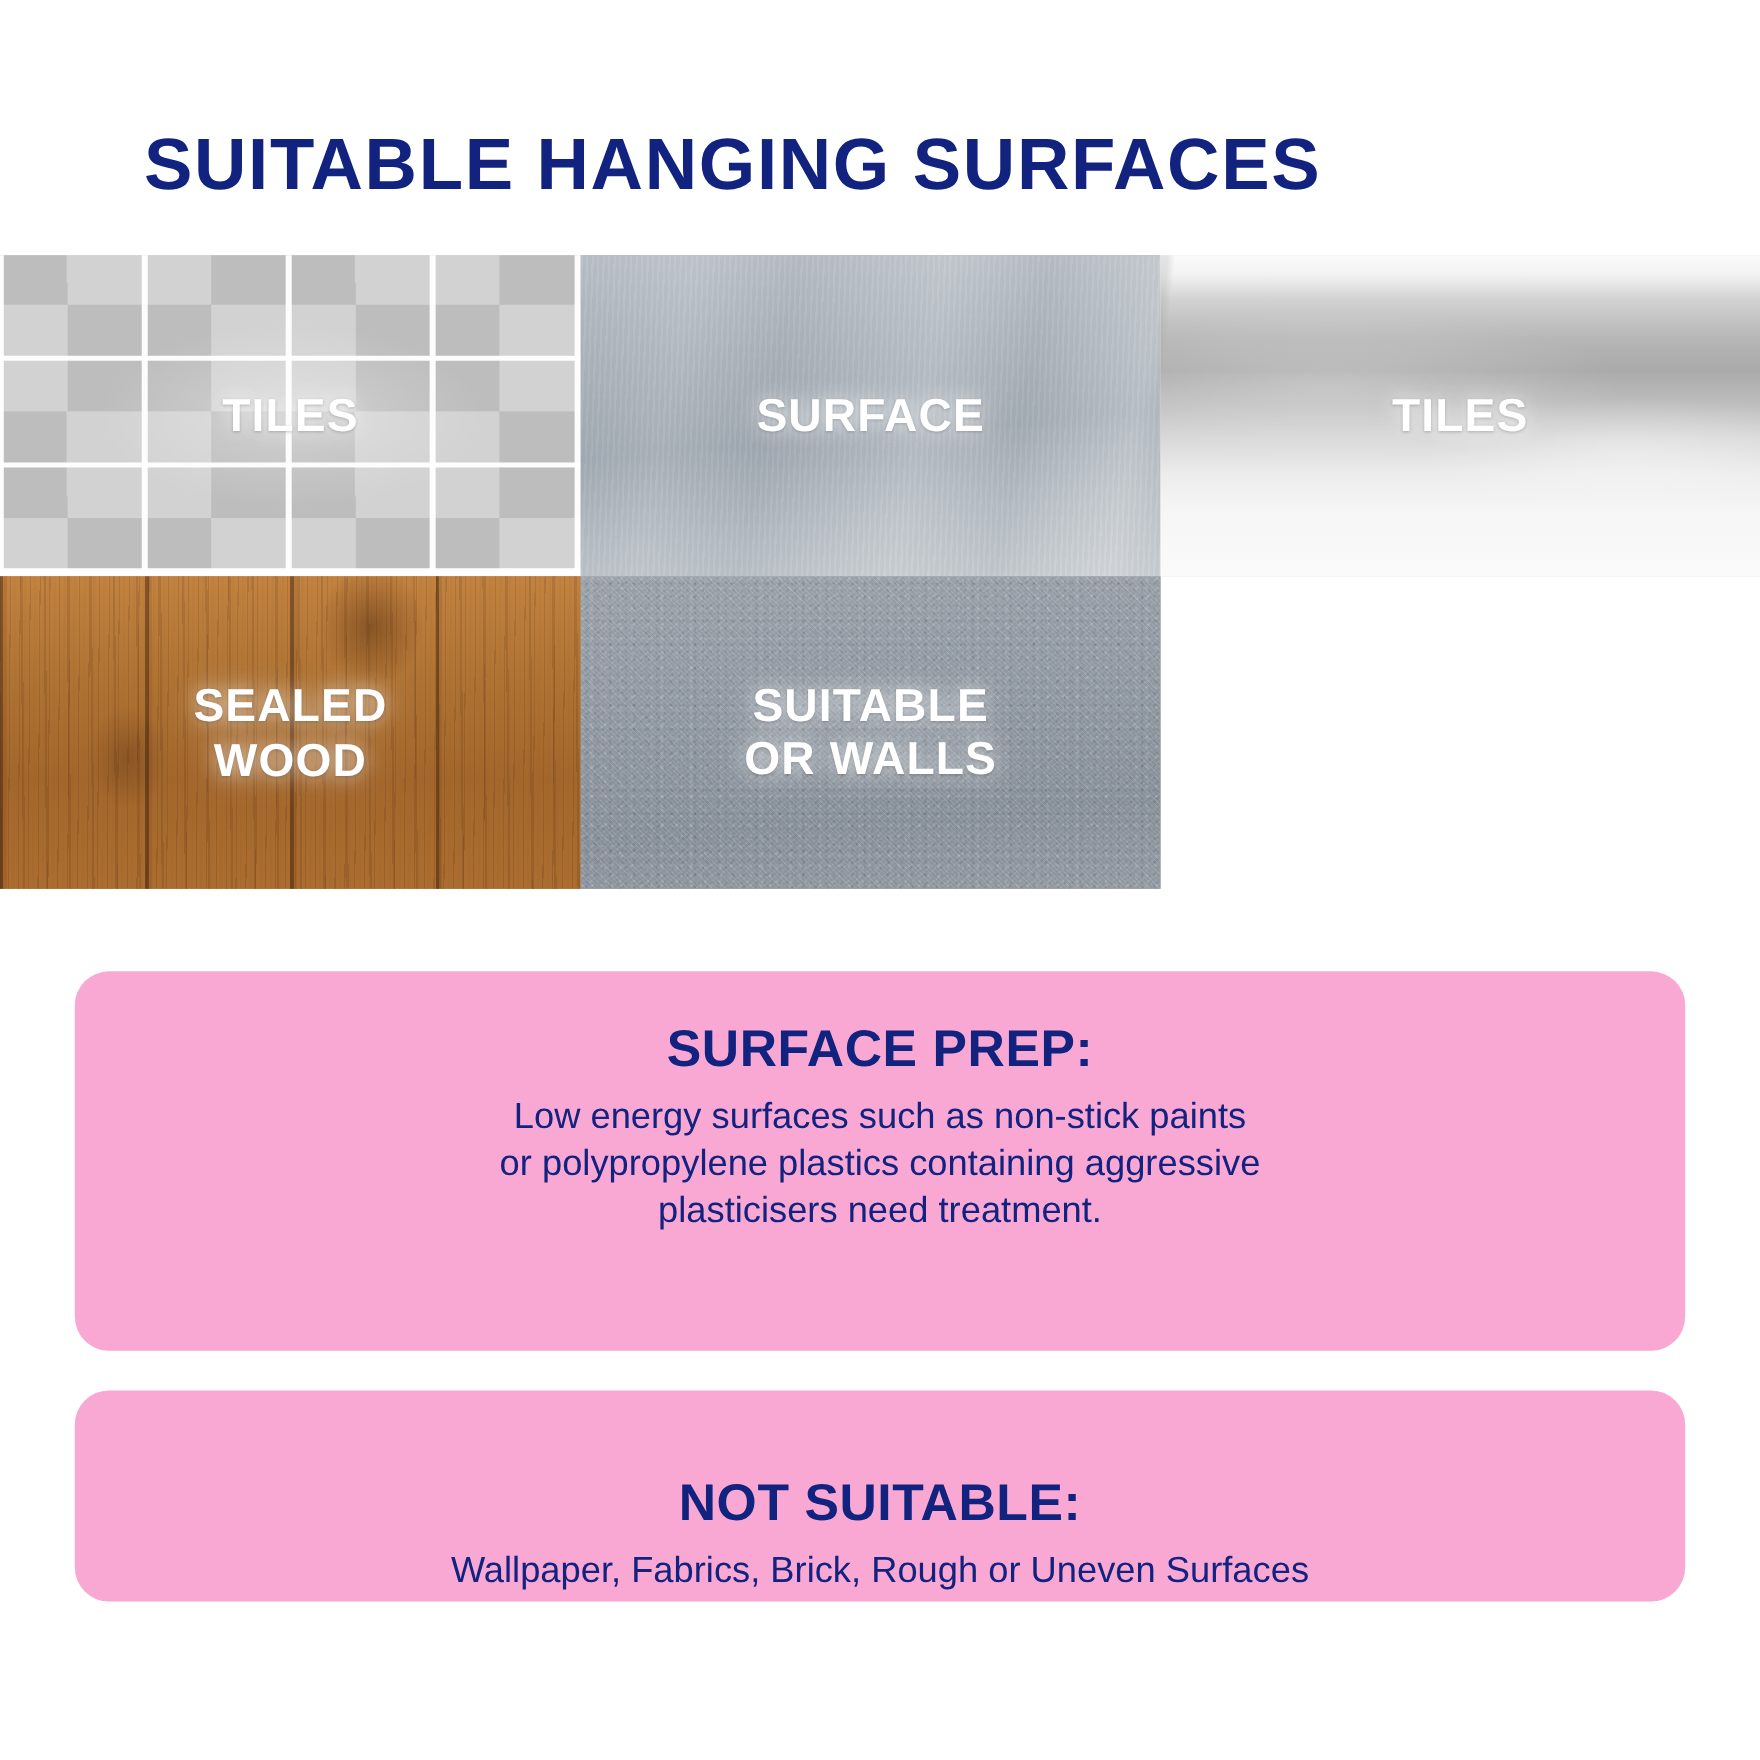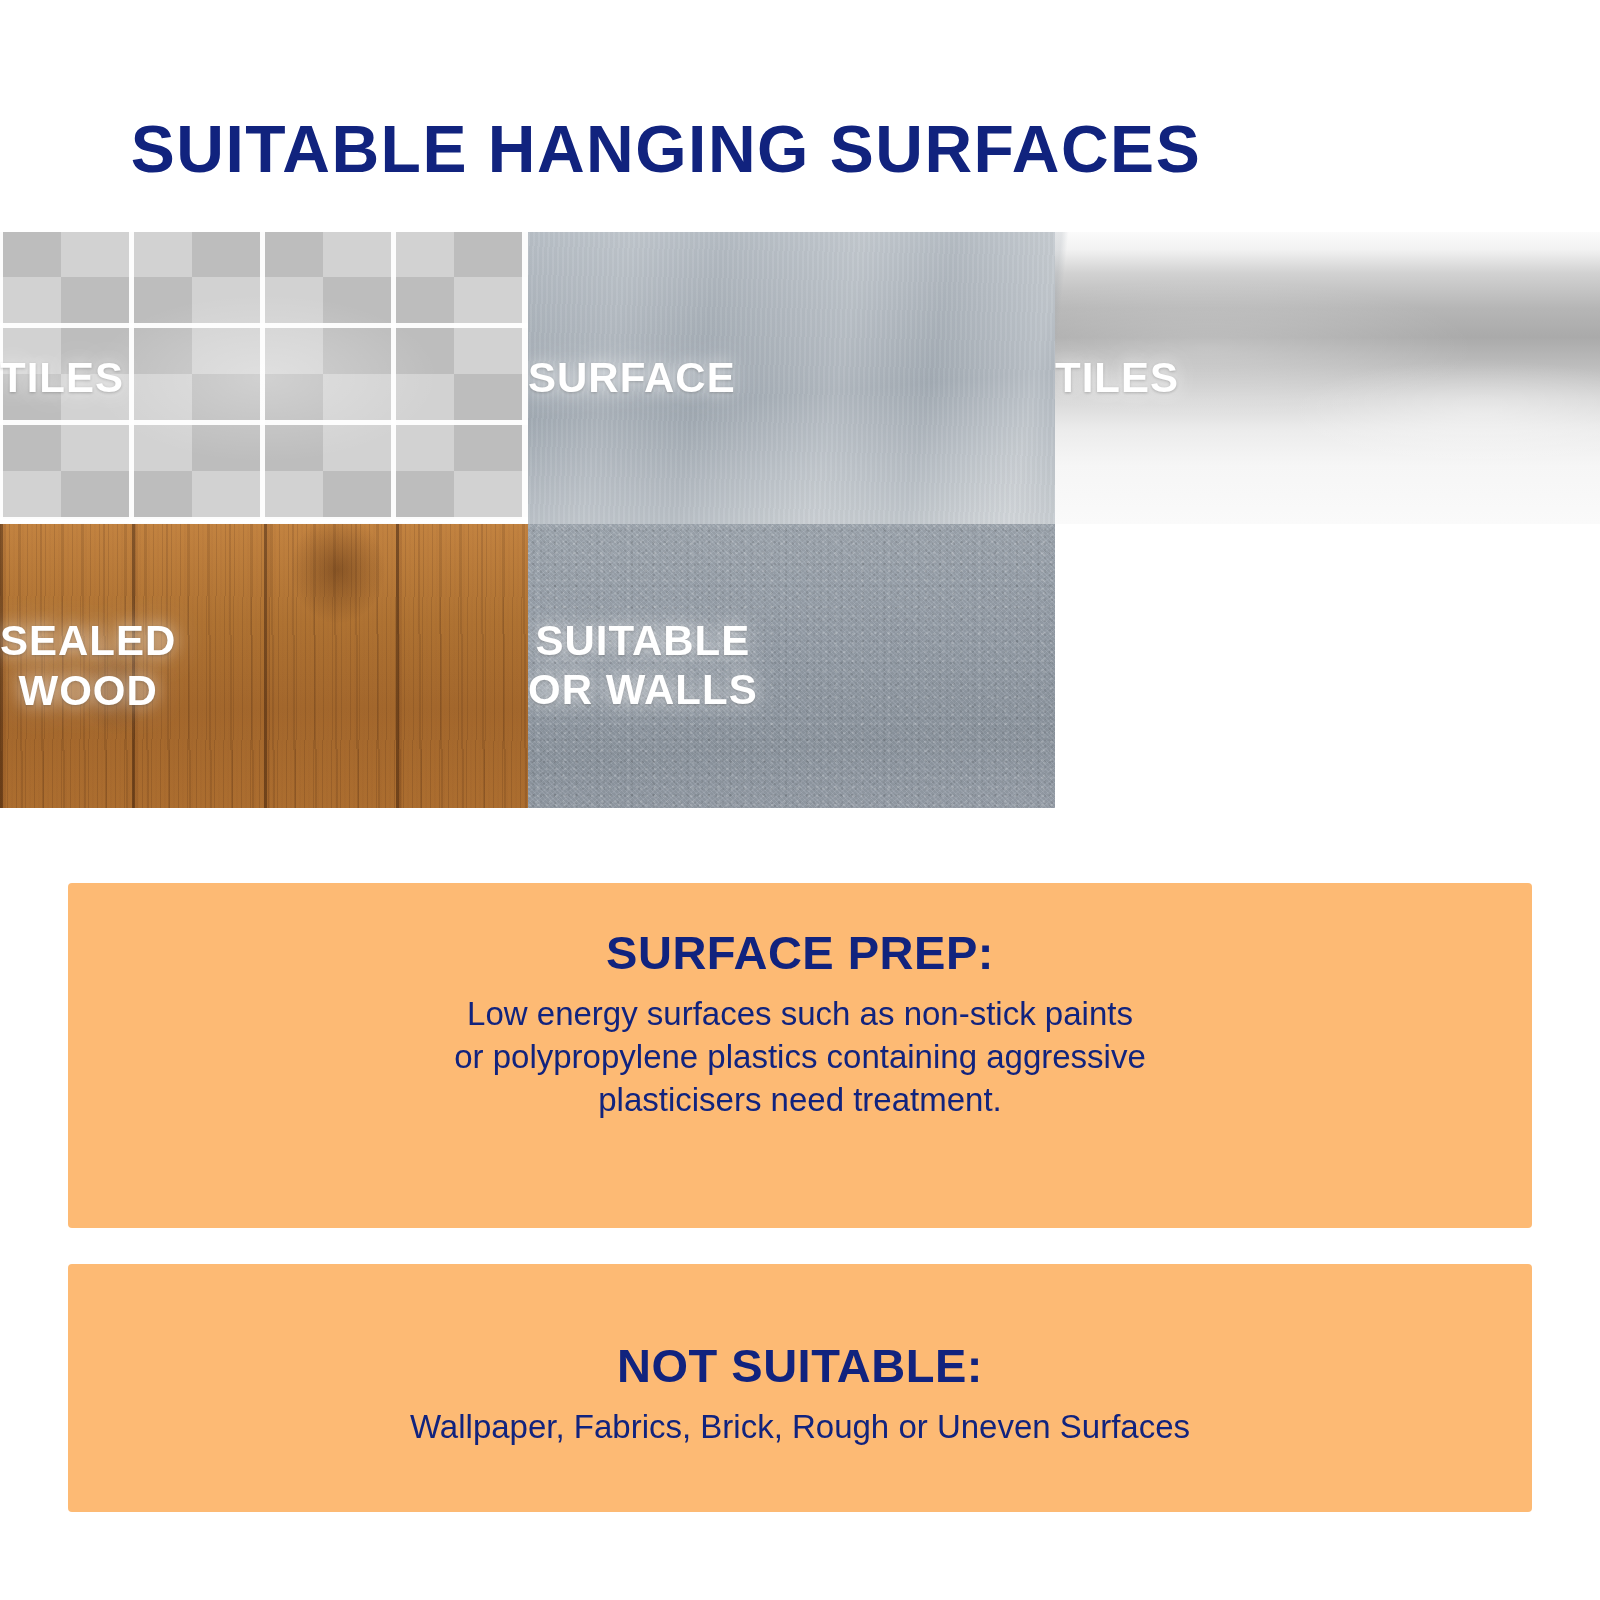"TILES" .cell { justify-content: none -> center }
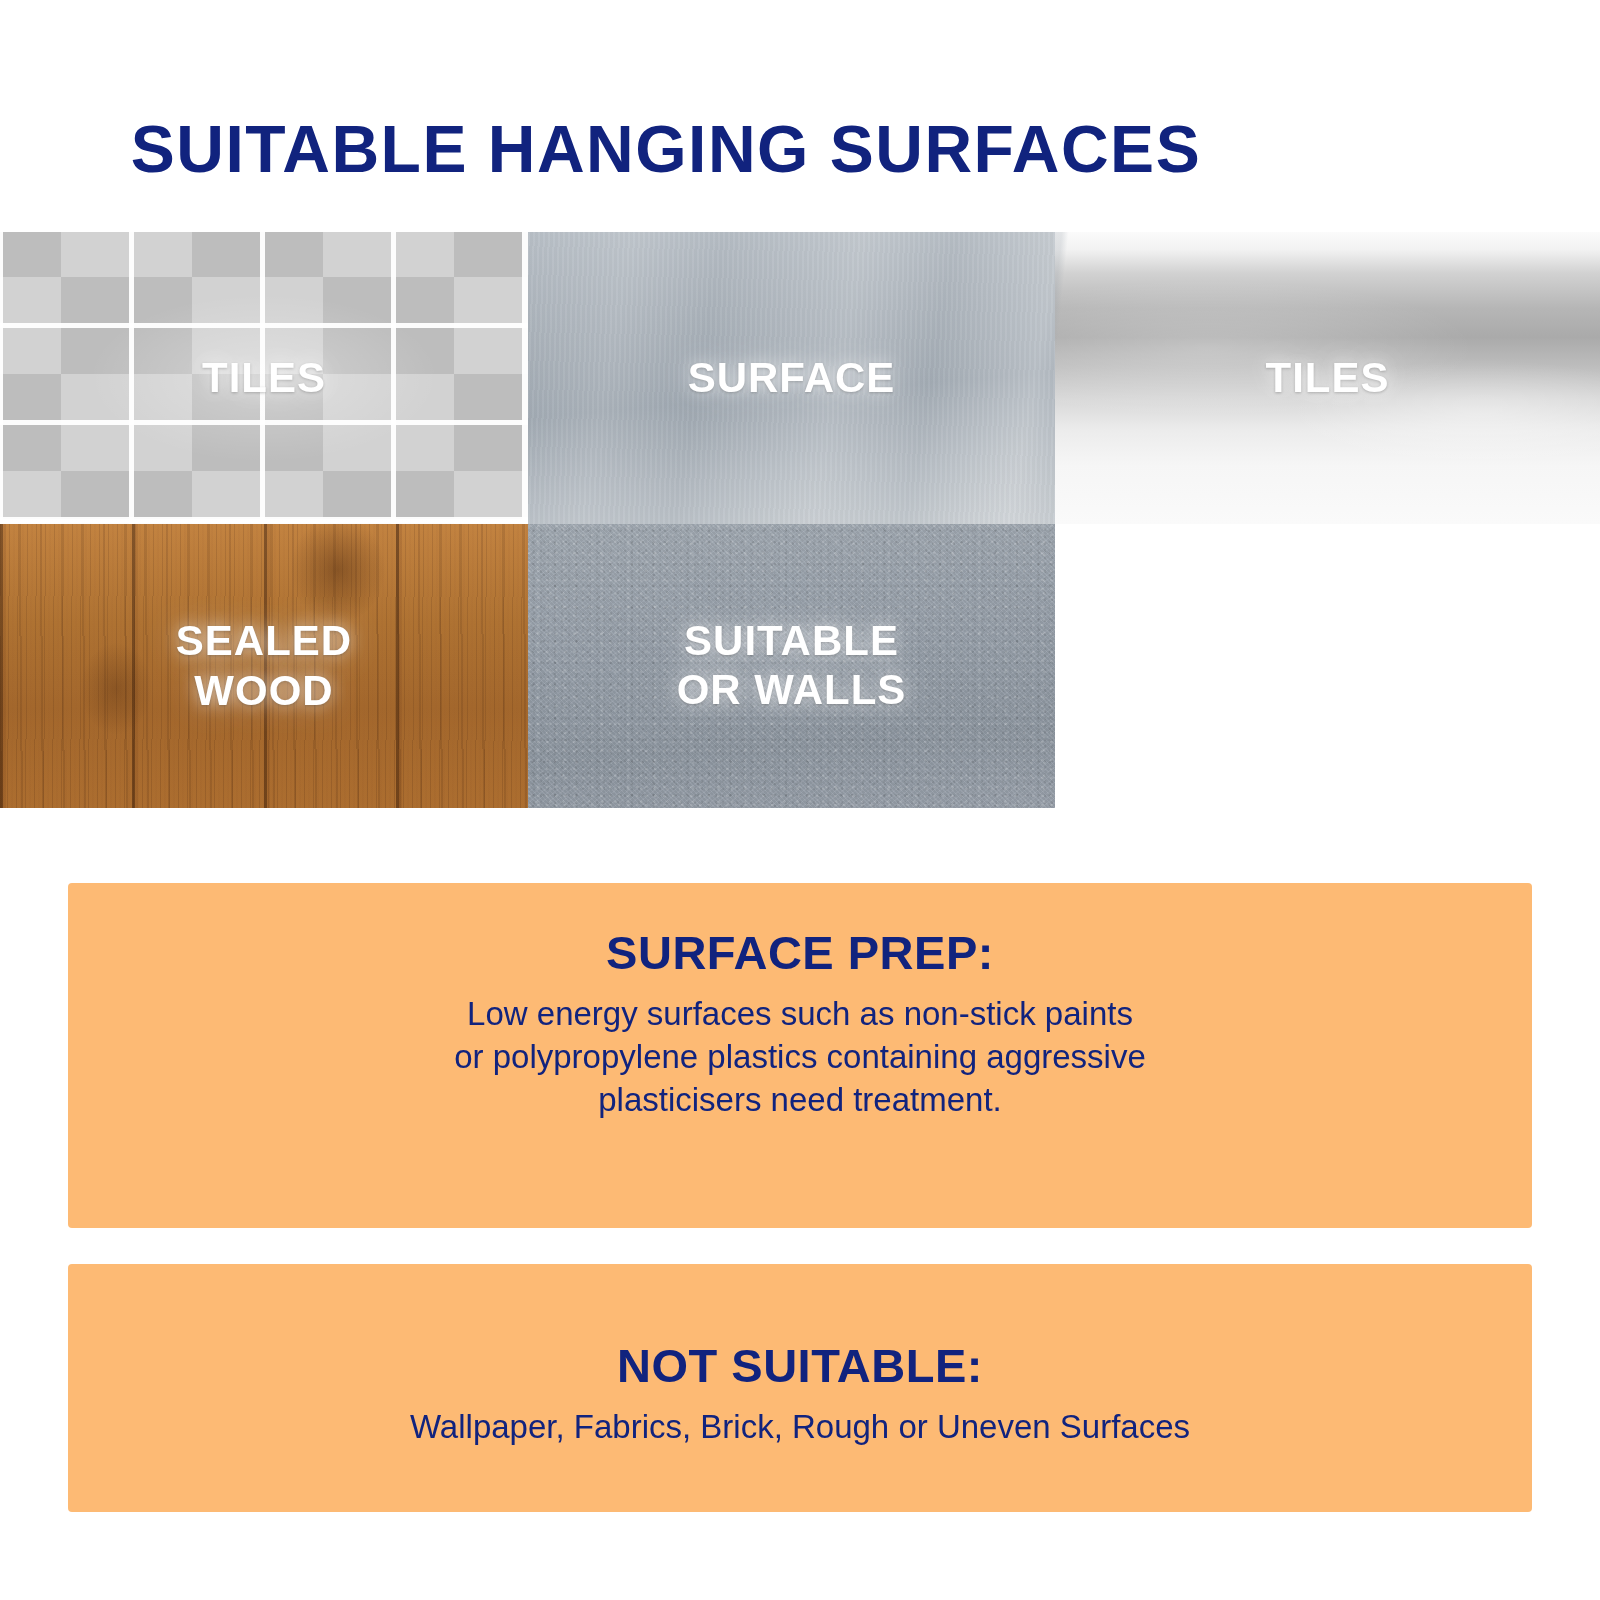"SURFACE PREP:" .card { background: #fdba74 -> #f9a8d4; border-radius: 4px -> 31px }
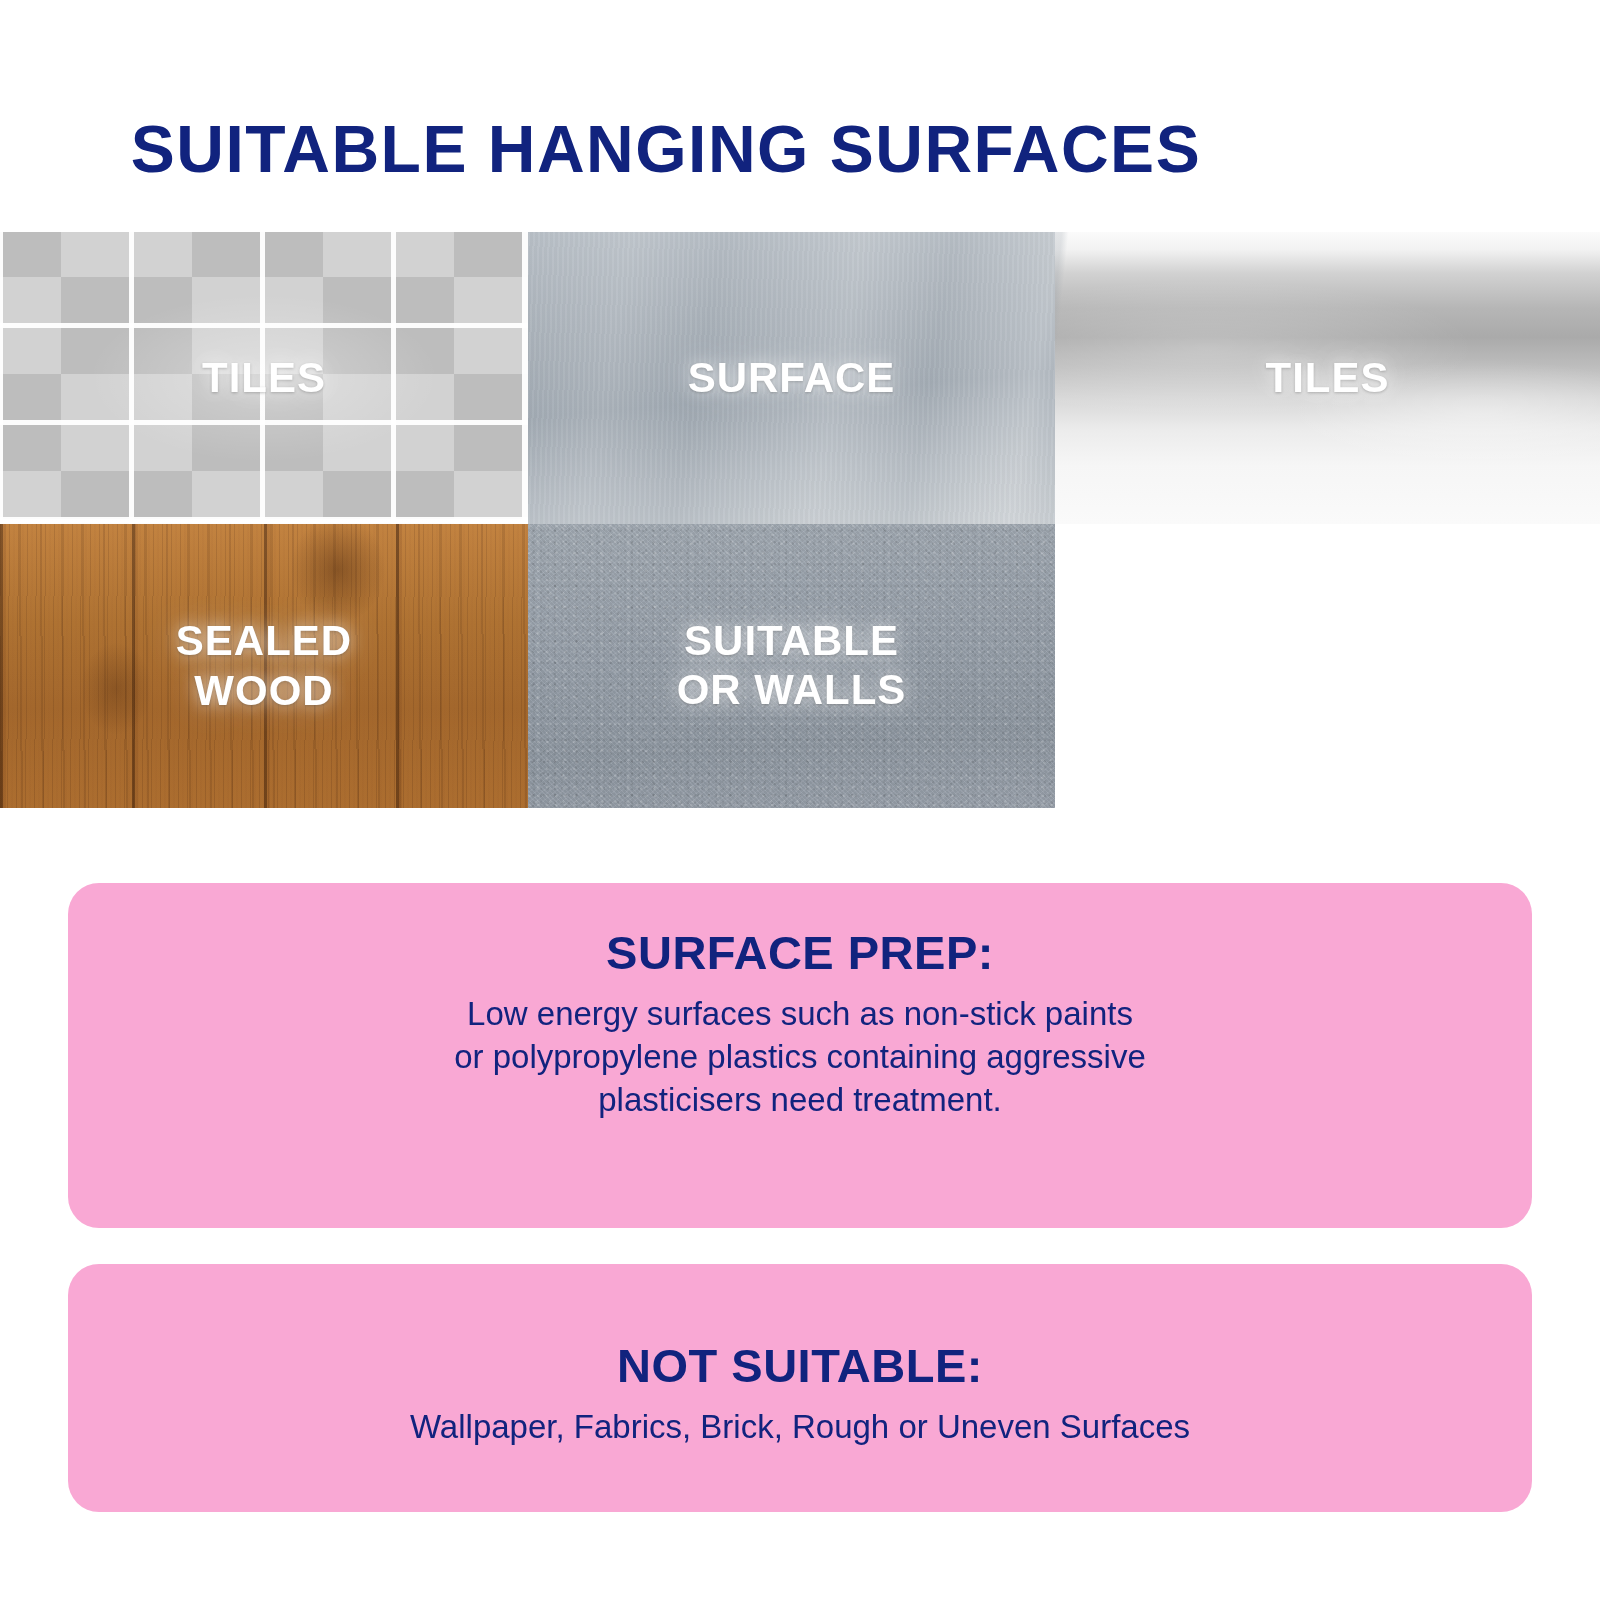"NOT SUITABLE:" .card-2 { height: 248px -> 192px }
